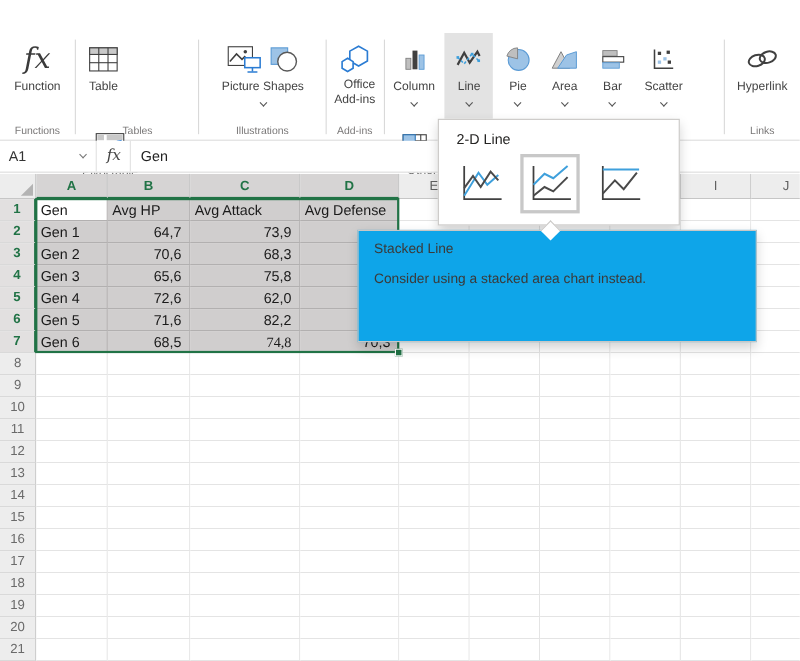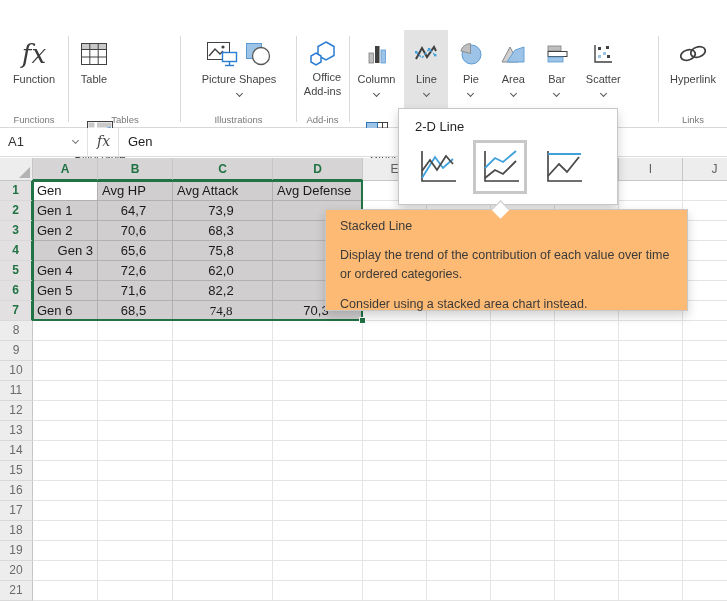"64,7" .cell.num { text-align: center -> right }
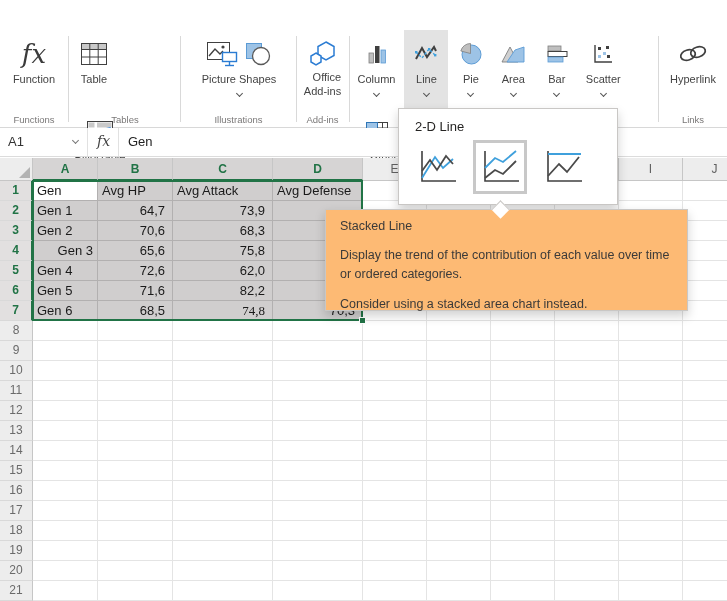"Stacked Line" .tooltip { background: #fdba74 -> #0ea5e9 }
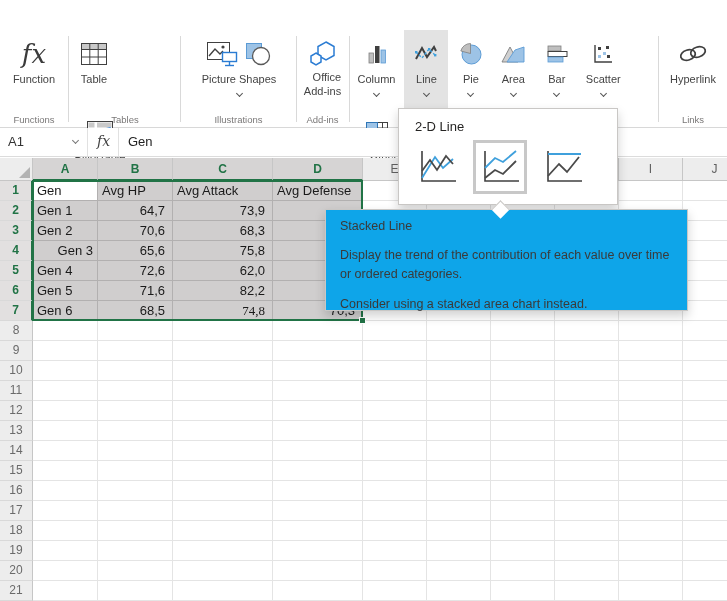"Gen 3" div.cell { text-align: right -> none }
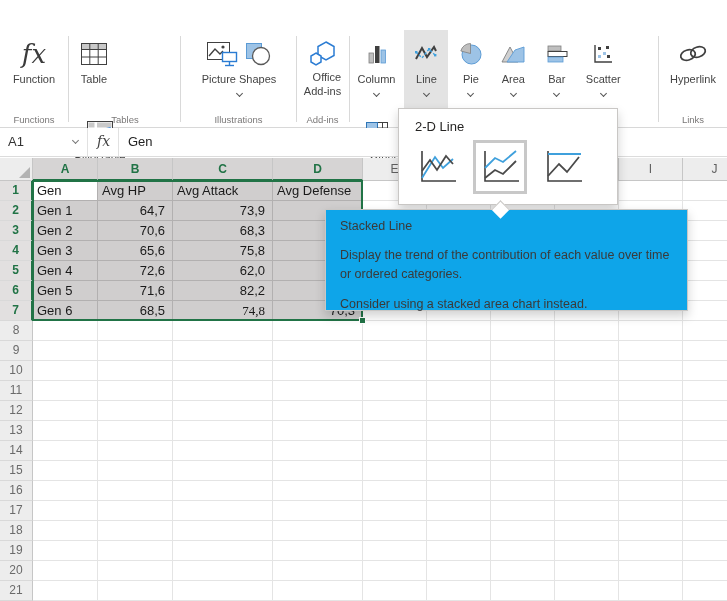"Display the trend of the" div.tt-body { html: <div>Display the trend of the contribution of each value over time or ordered categories.</div> -> none }
